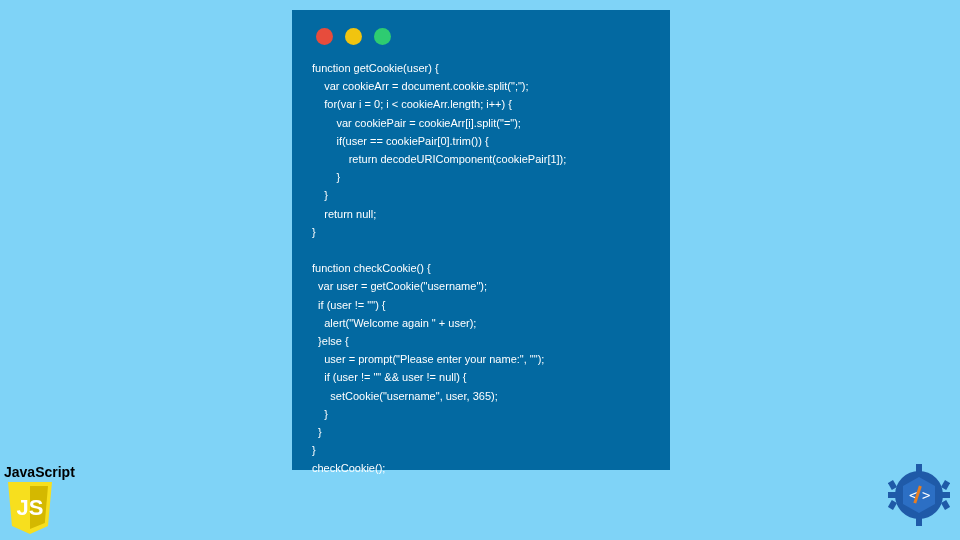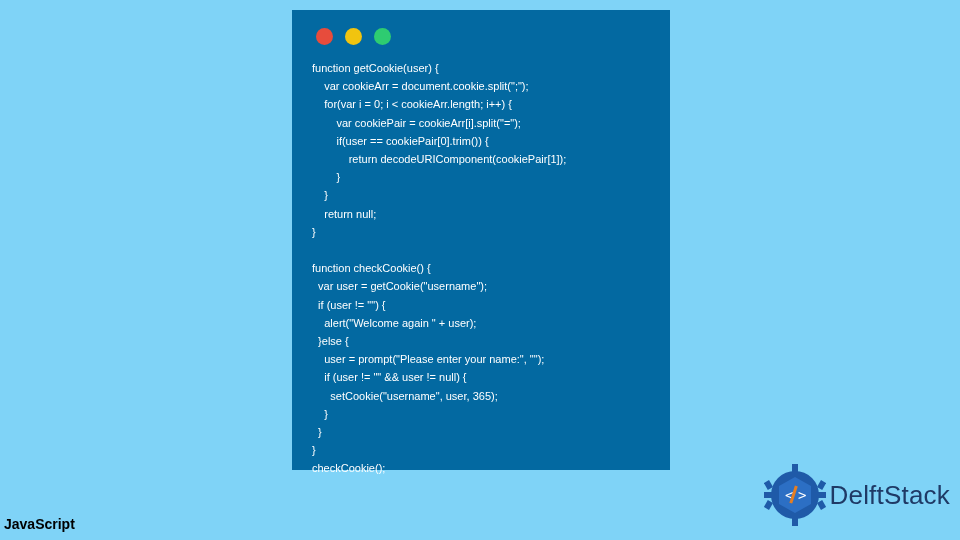"JS" div.js-shield { html: none -> <div> <svg> <polygon></polygon> <polygon></polygon> <text>JS</text> </svg> </div> }
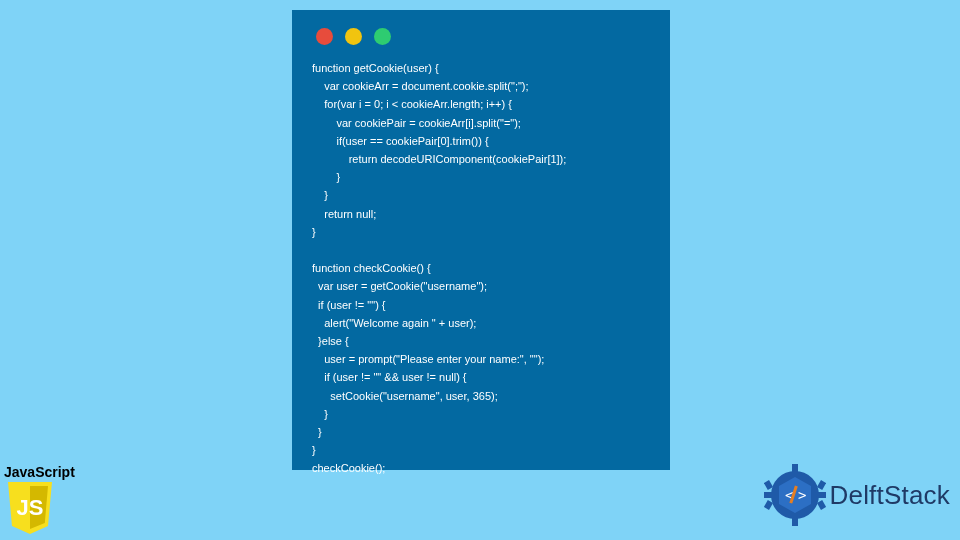"DelftStack" div.delft-text { html: <div>DelftStack</div> -> none }
